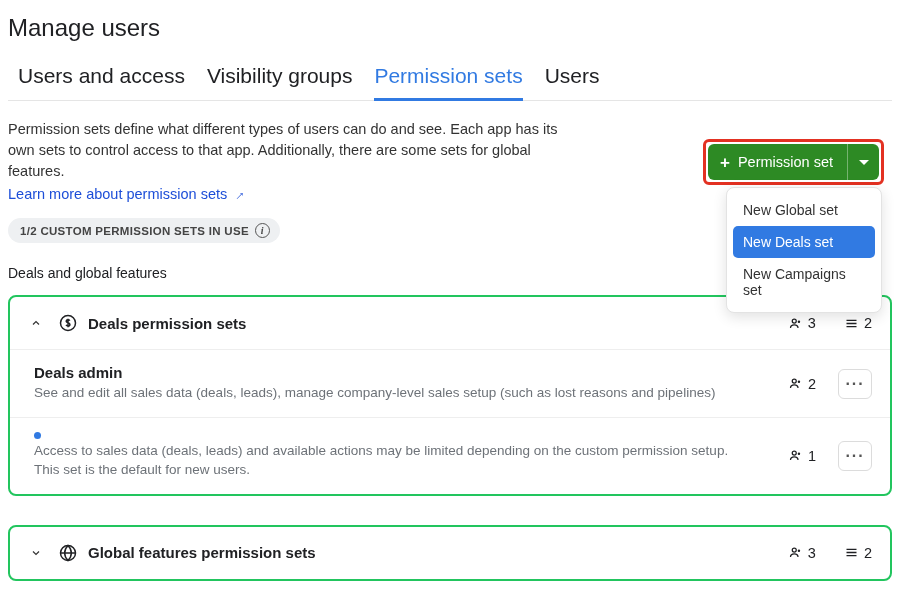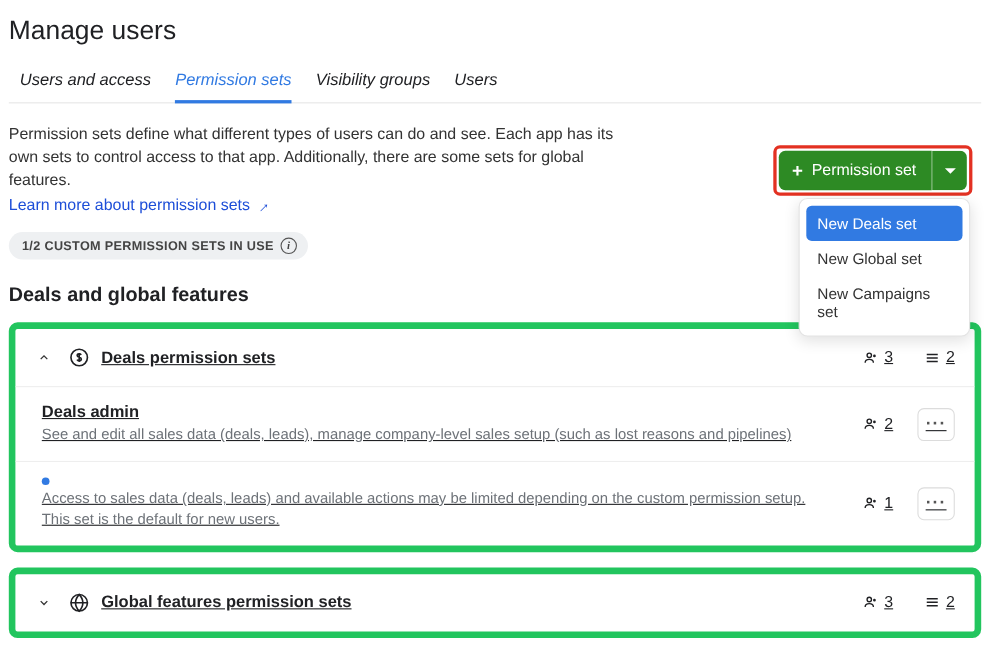"Users and access" .tab { font-size: 15px -> 21px; font-style: italic -> none }
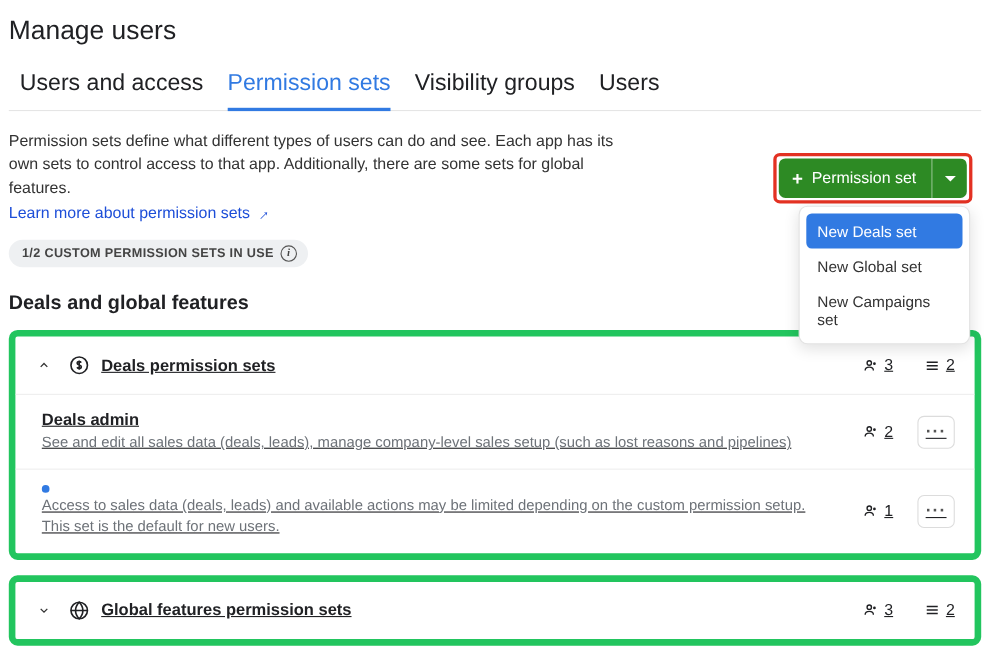"Permission sets" div.tab { order: before "Visibility groups" -> after "Visibility groups" }
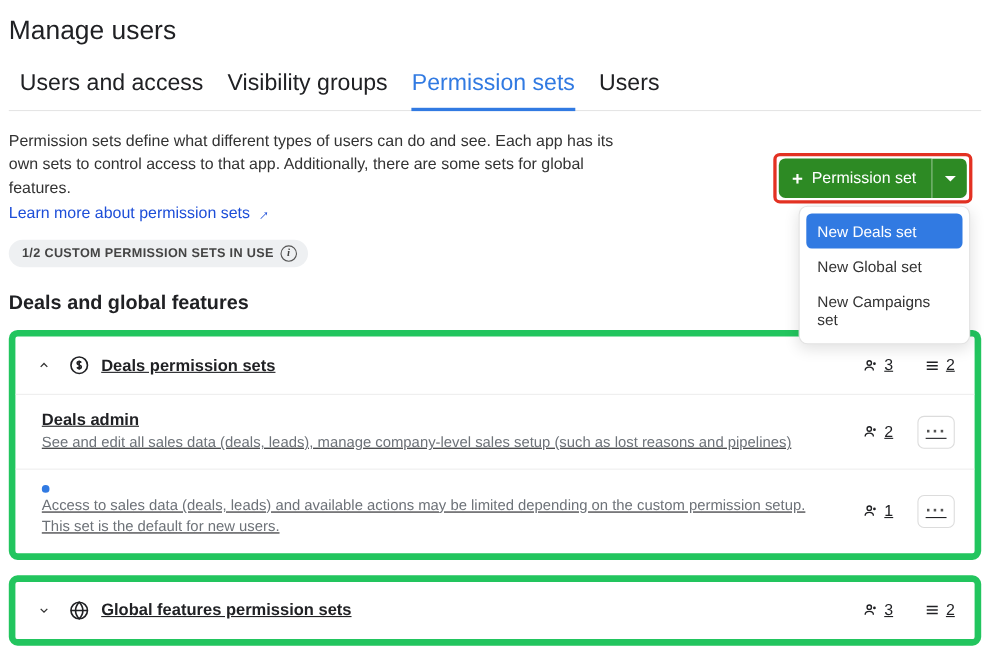"New Deals set" div.dropdown-item { order: before "New Global set" -> after "New Global set" }
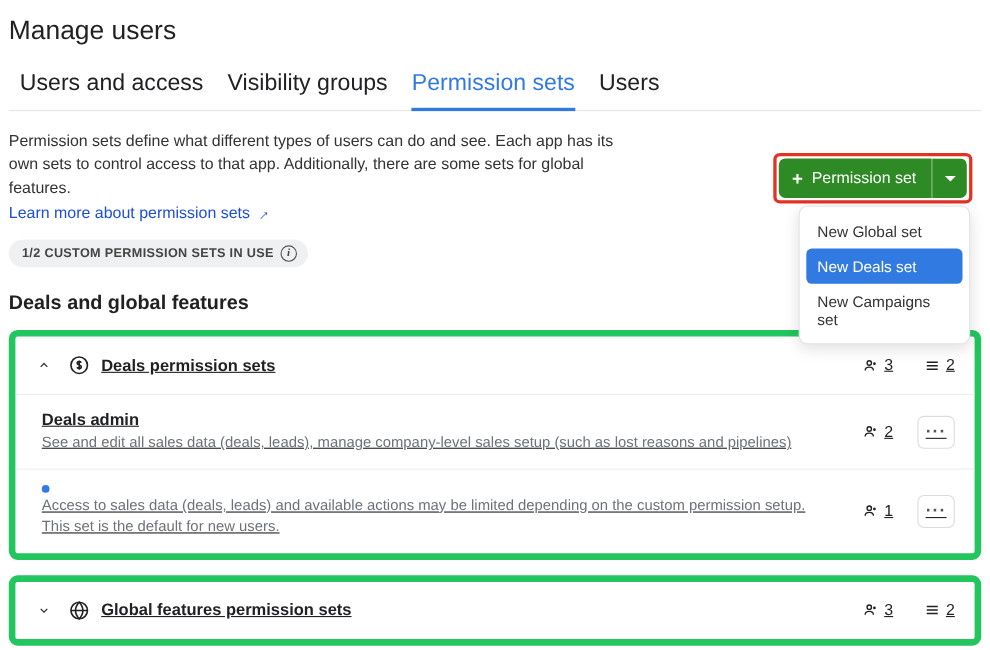"Deals and global features" .section-heading { font-size: 18px -> 14px; font-weight: 700 -> 400 }
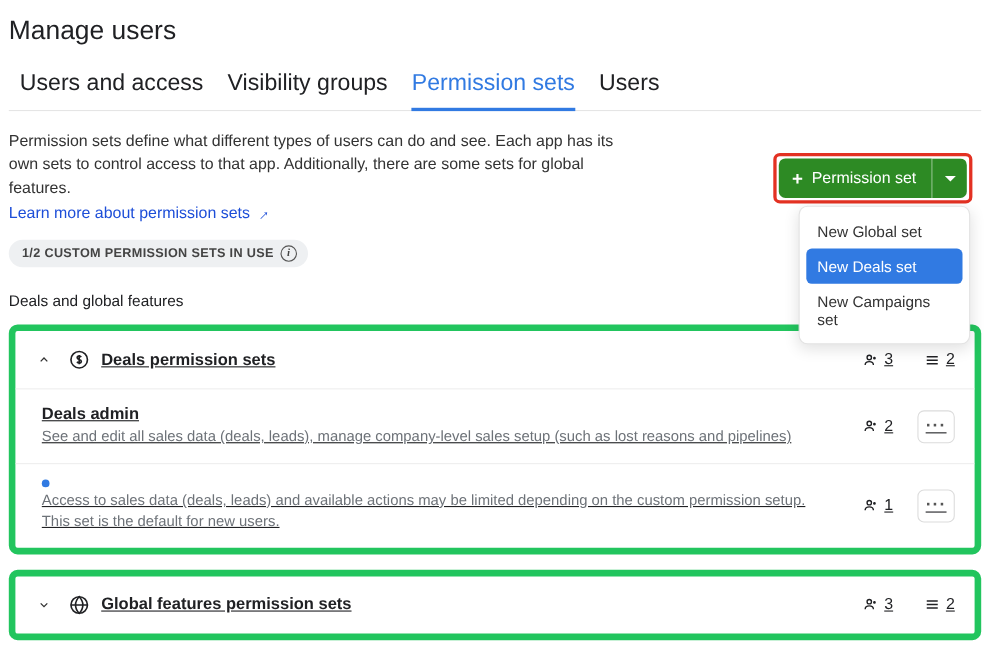"Deals permission sets" .card { border: 6px solid #22c55e -> 2px solid #22c55e; margin-bottom: 14px -> 29px; text-decoration: underline -> none }
